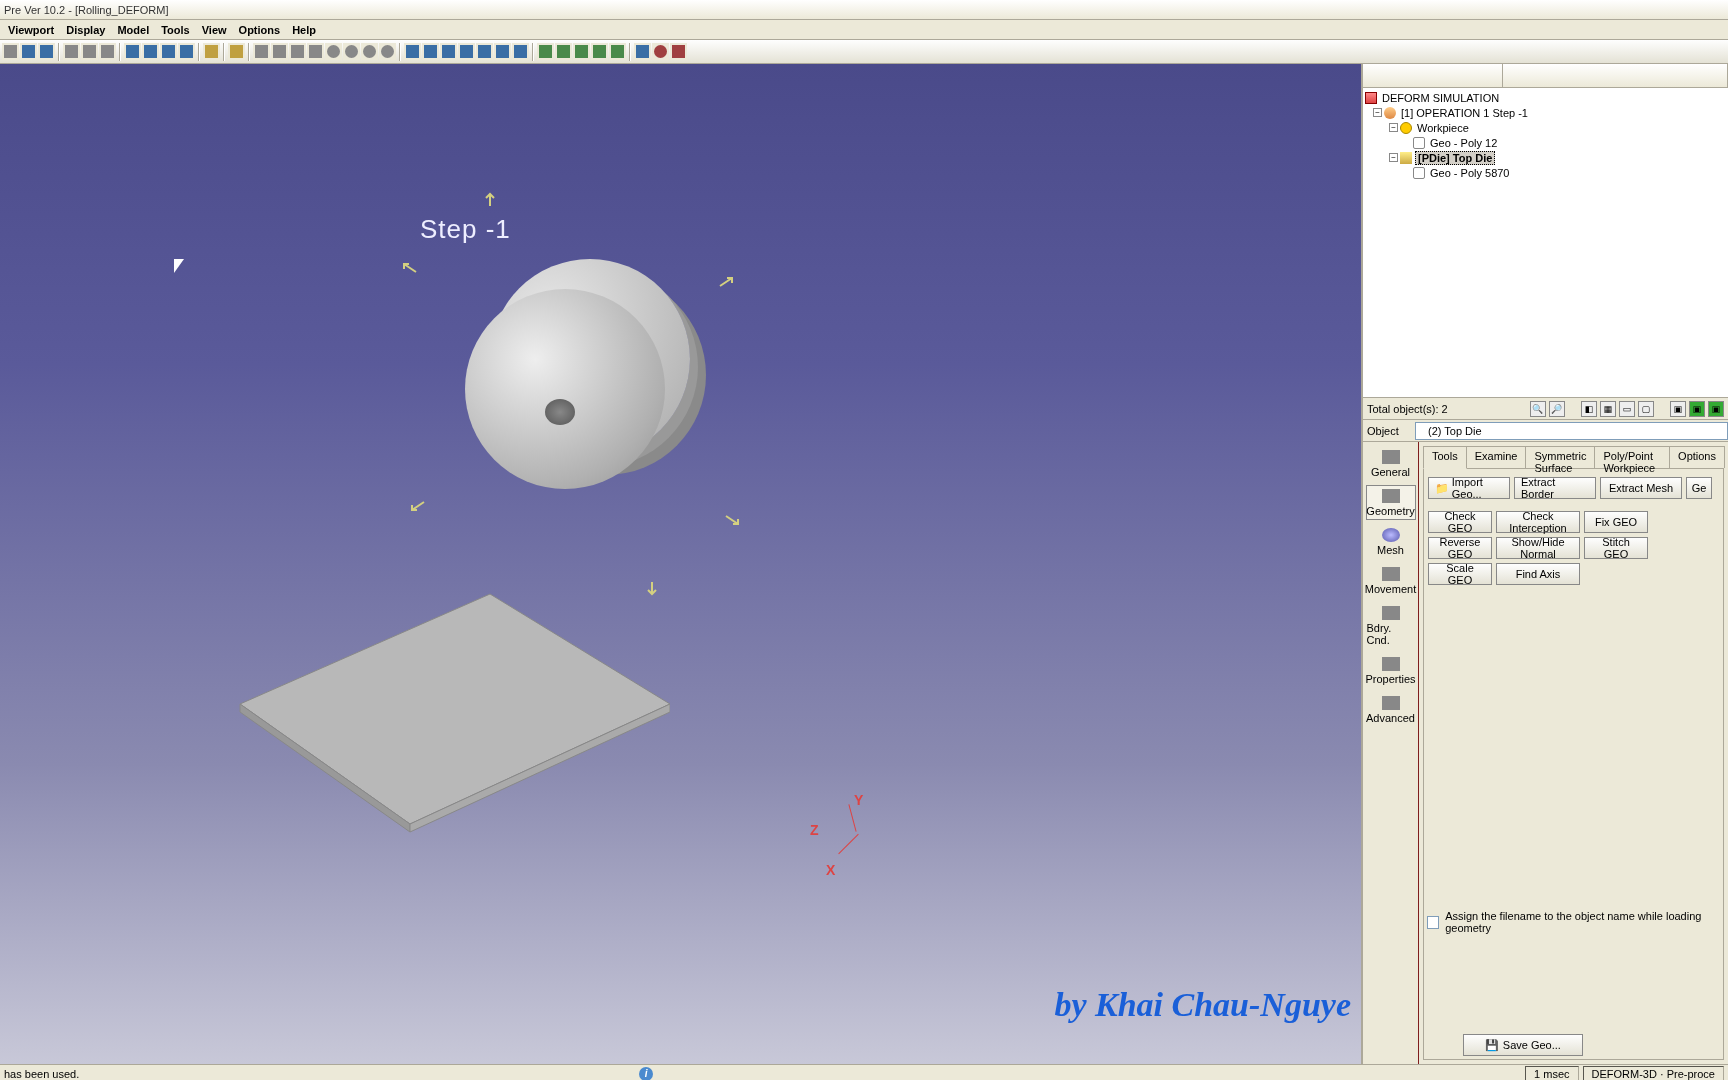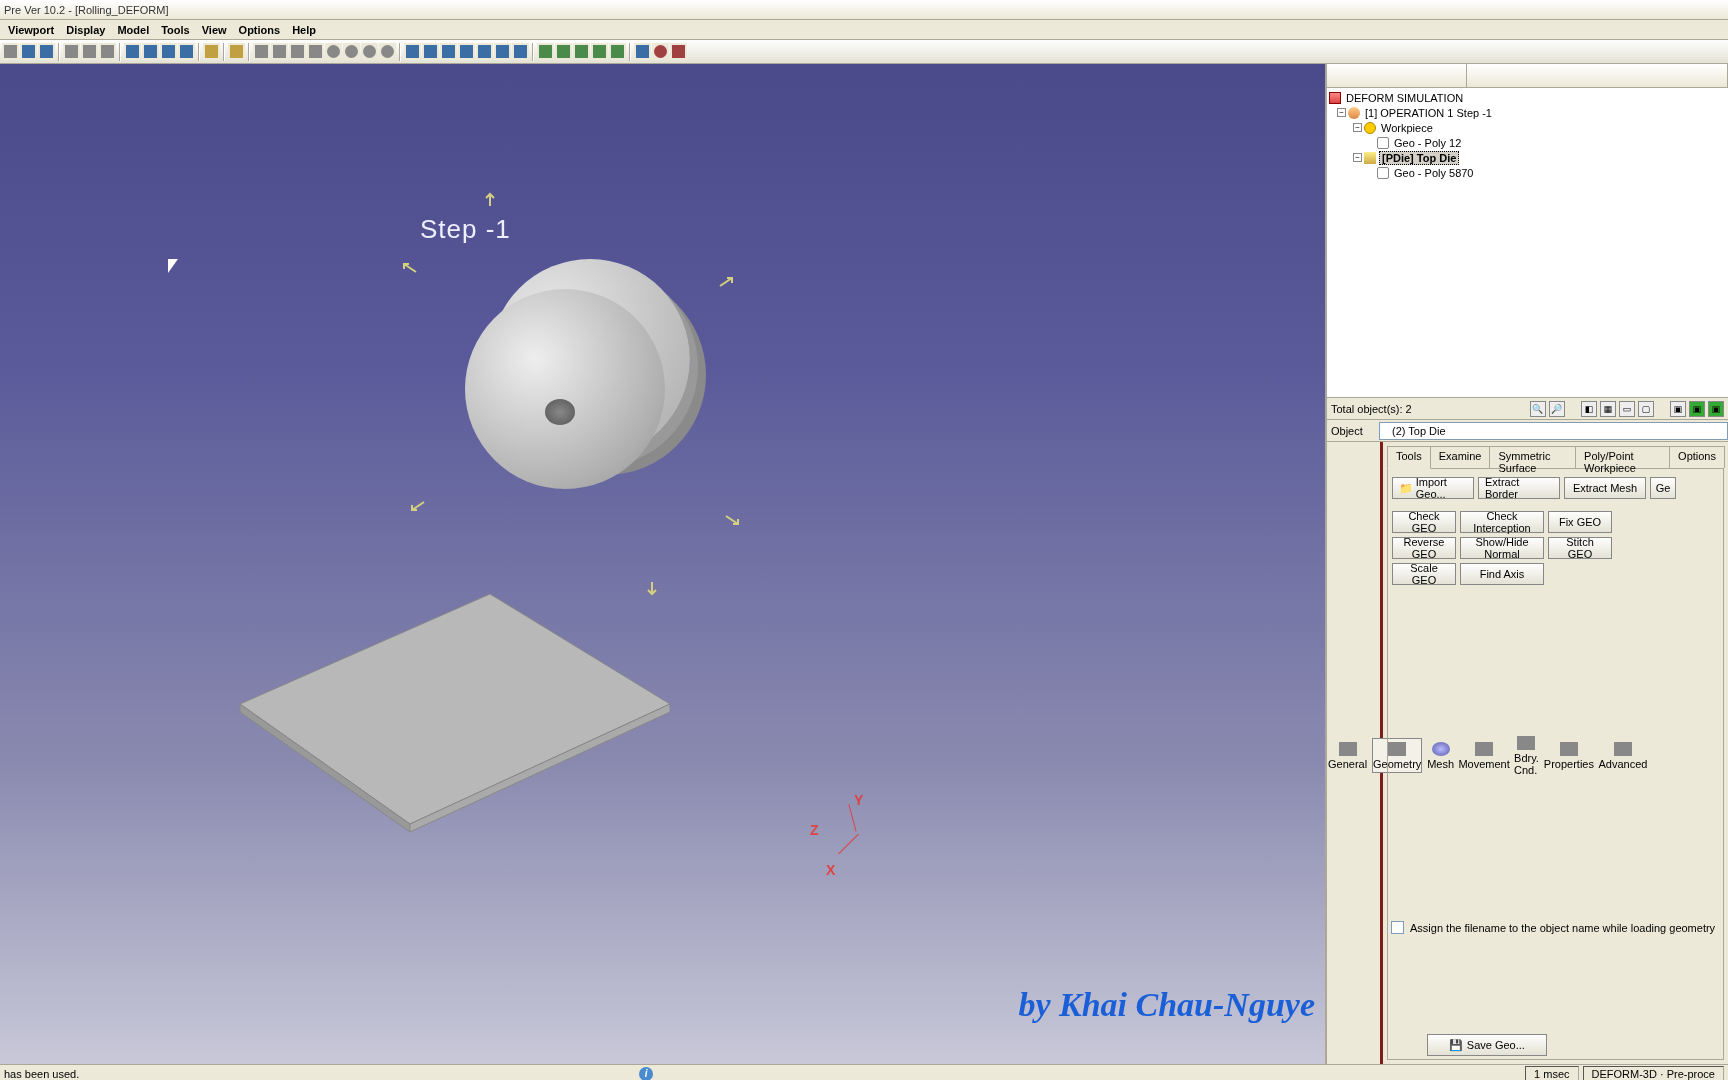"DEFORM SIMULATION" .right-panel { width: 401px -> 365px }
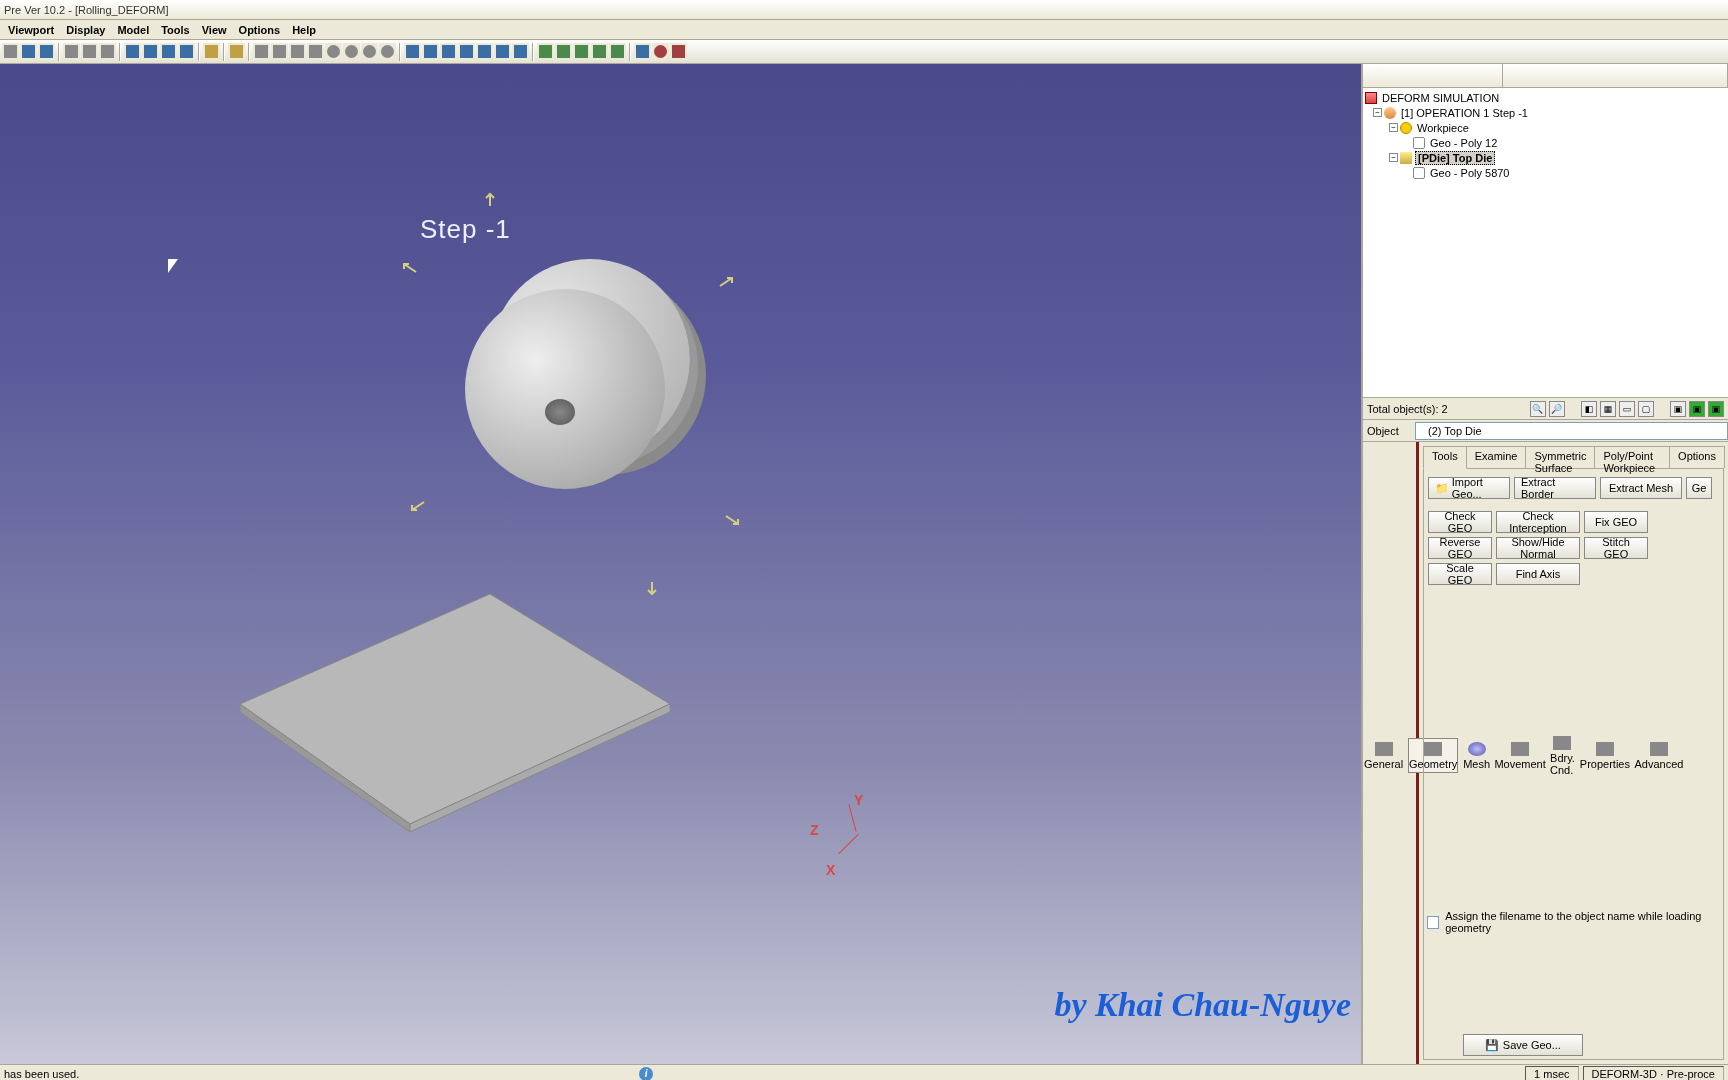"Step -1" .viewport { text-align: none -> center }
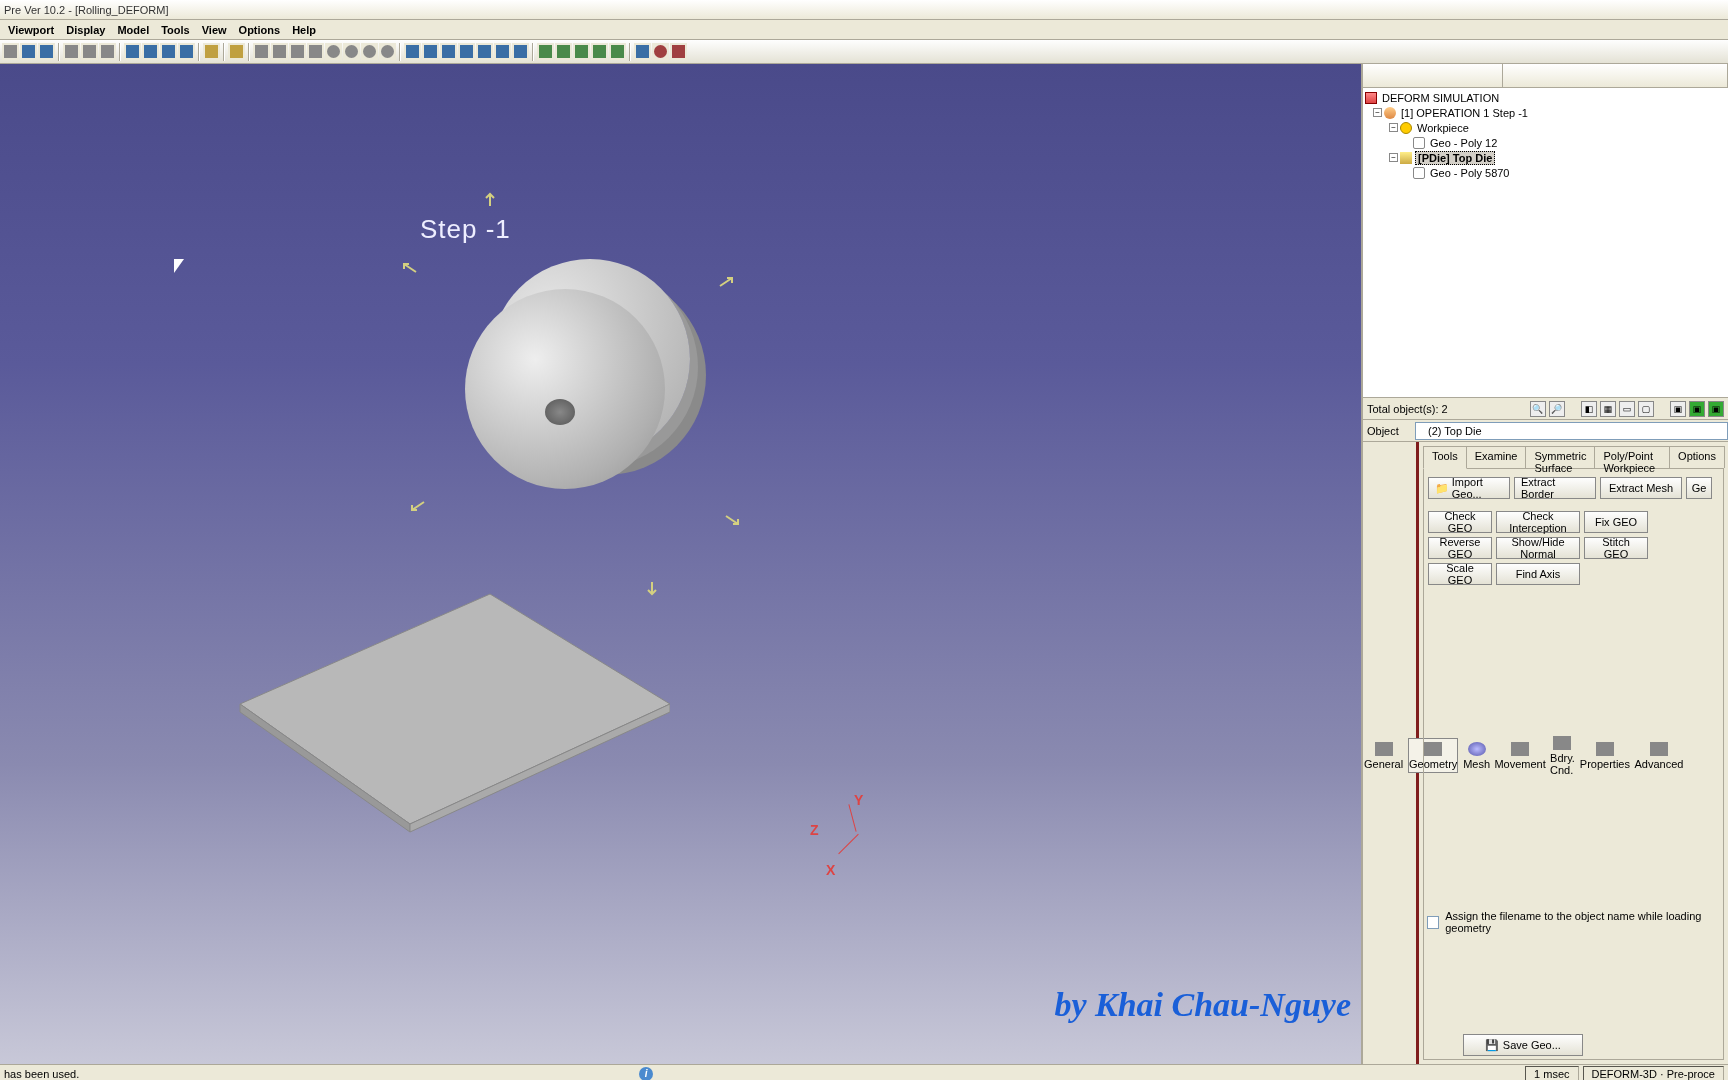"General" .side-tabs { border-right: 3px solid #7f1d1d -> 1px solid #7f1d1d; flex-direction: row -> column }
